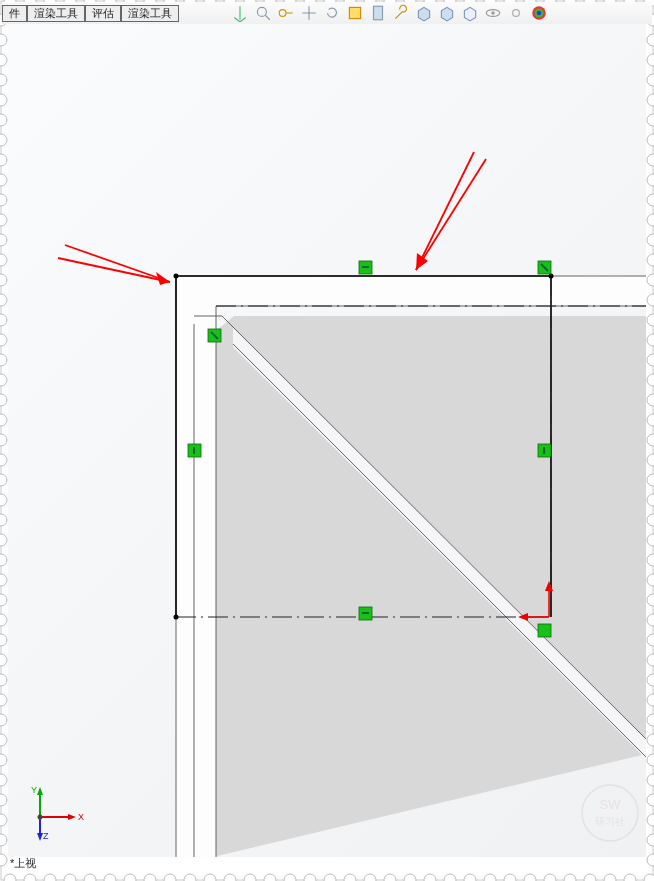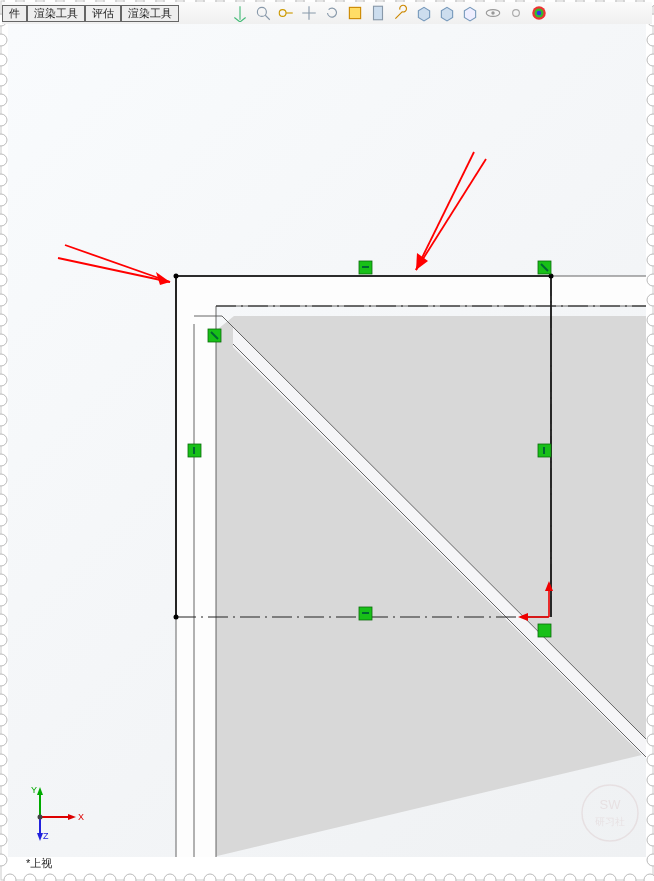"*上视" .status { left: 26px -> 10px }
